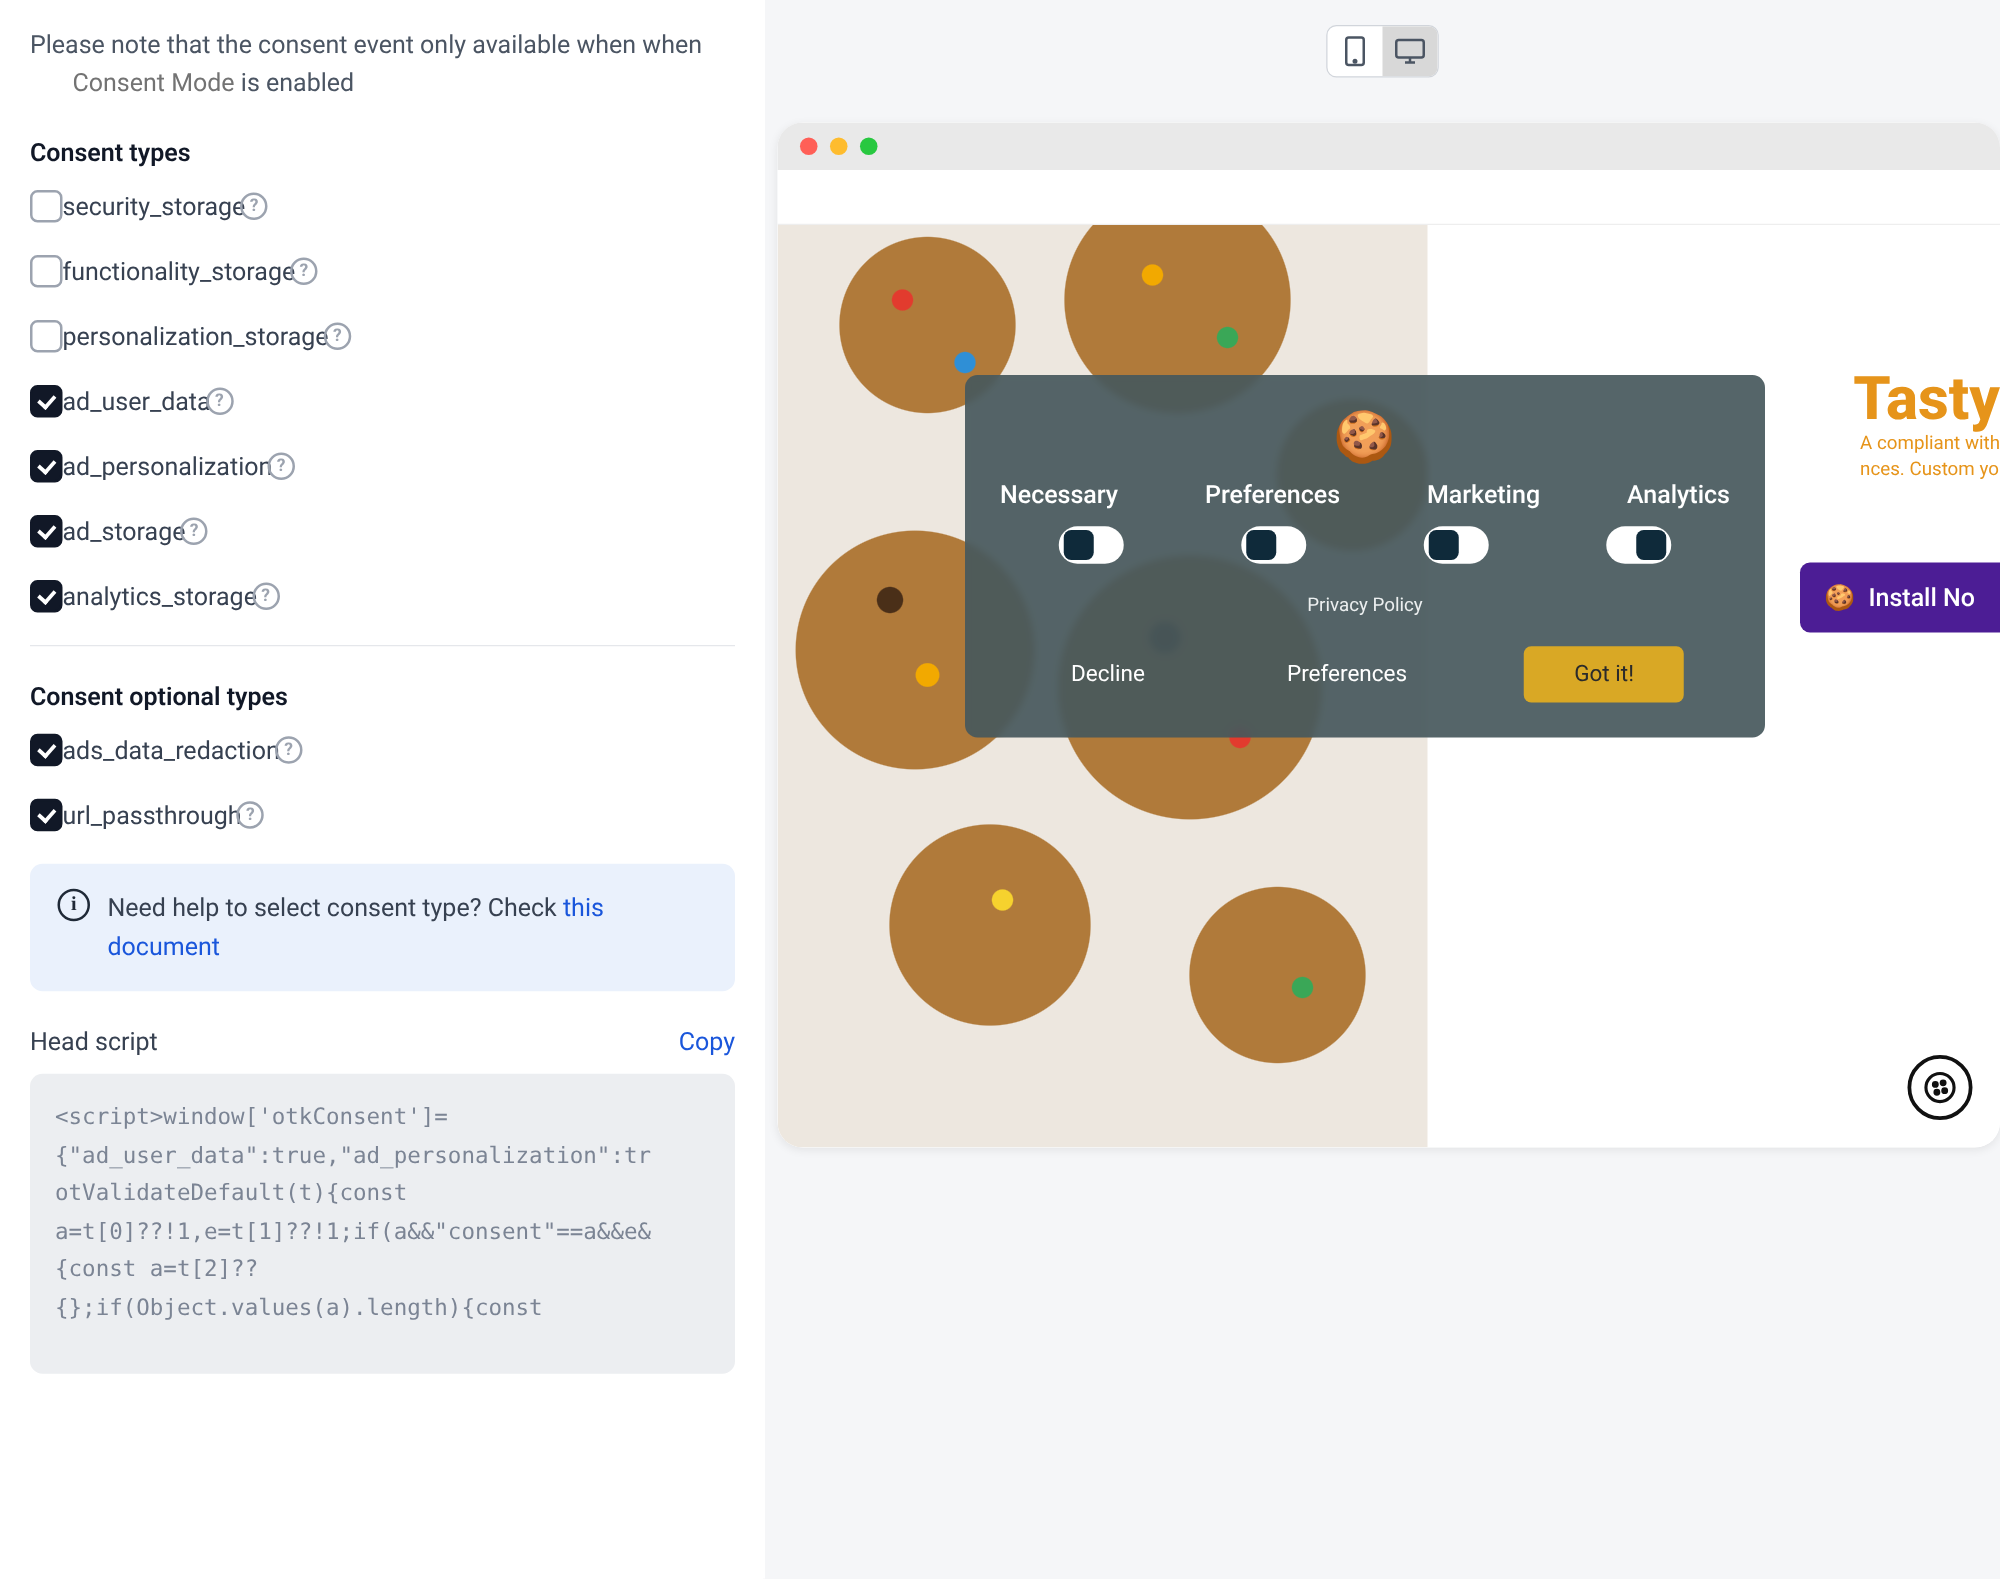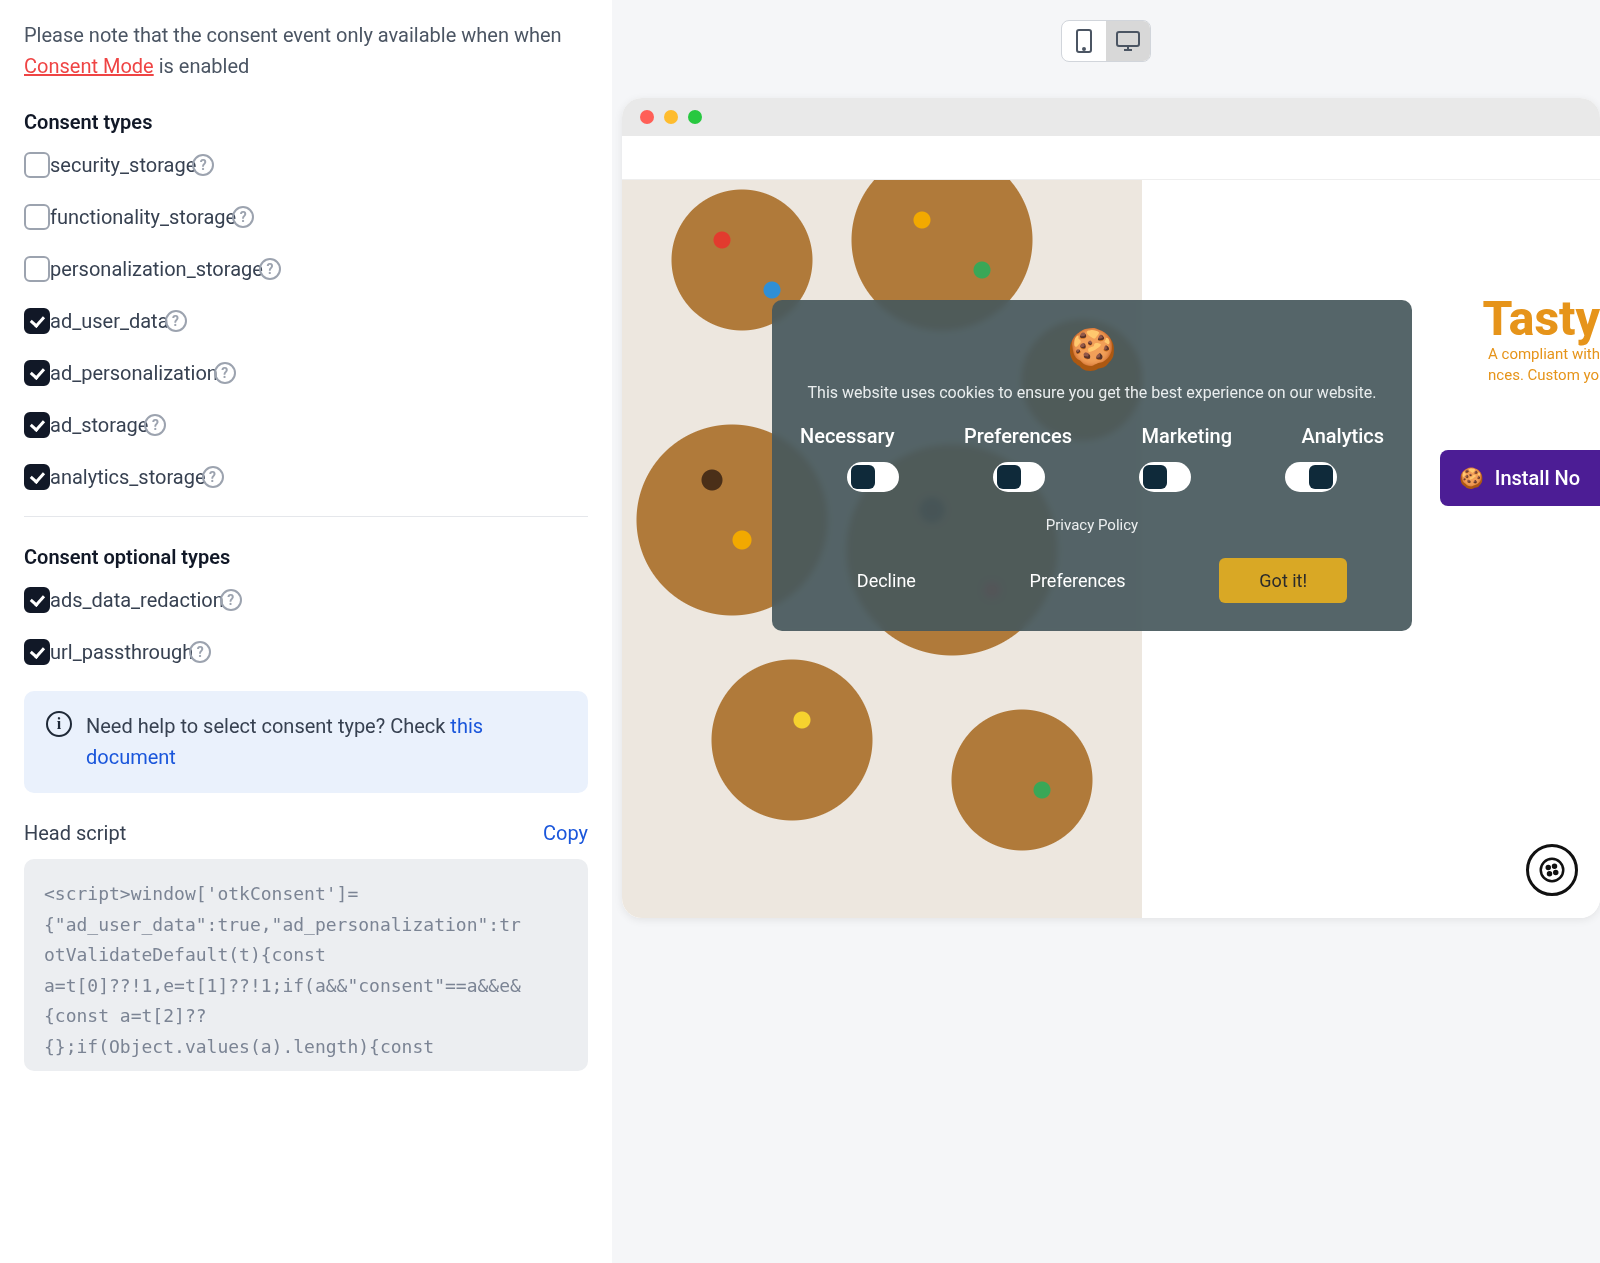"Consent Mode" .note a { color: #ef4444 -> #737373; margin-left: none -> 34px; text-decoration: underline -> none }
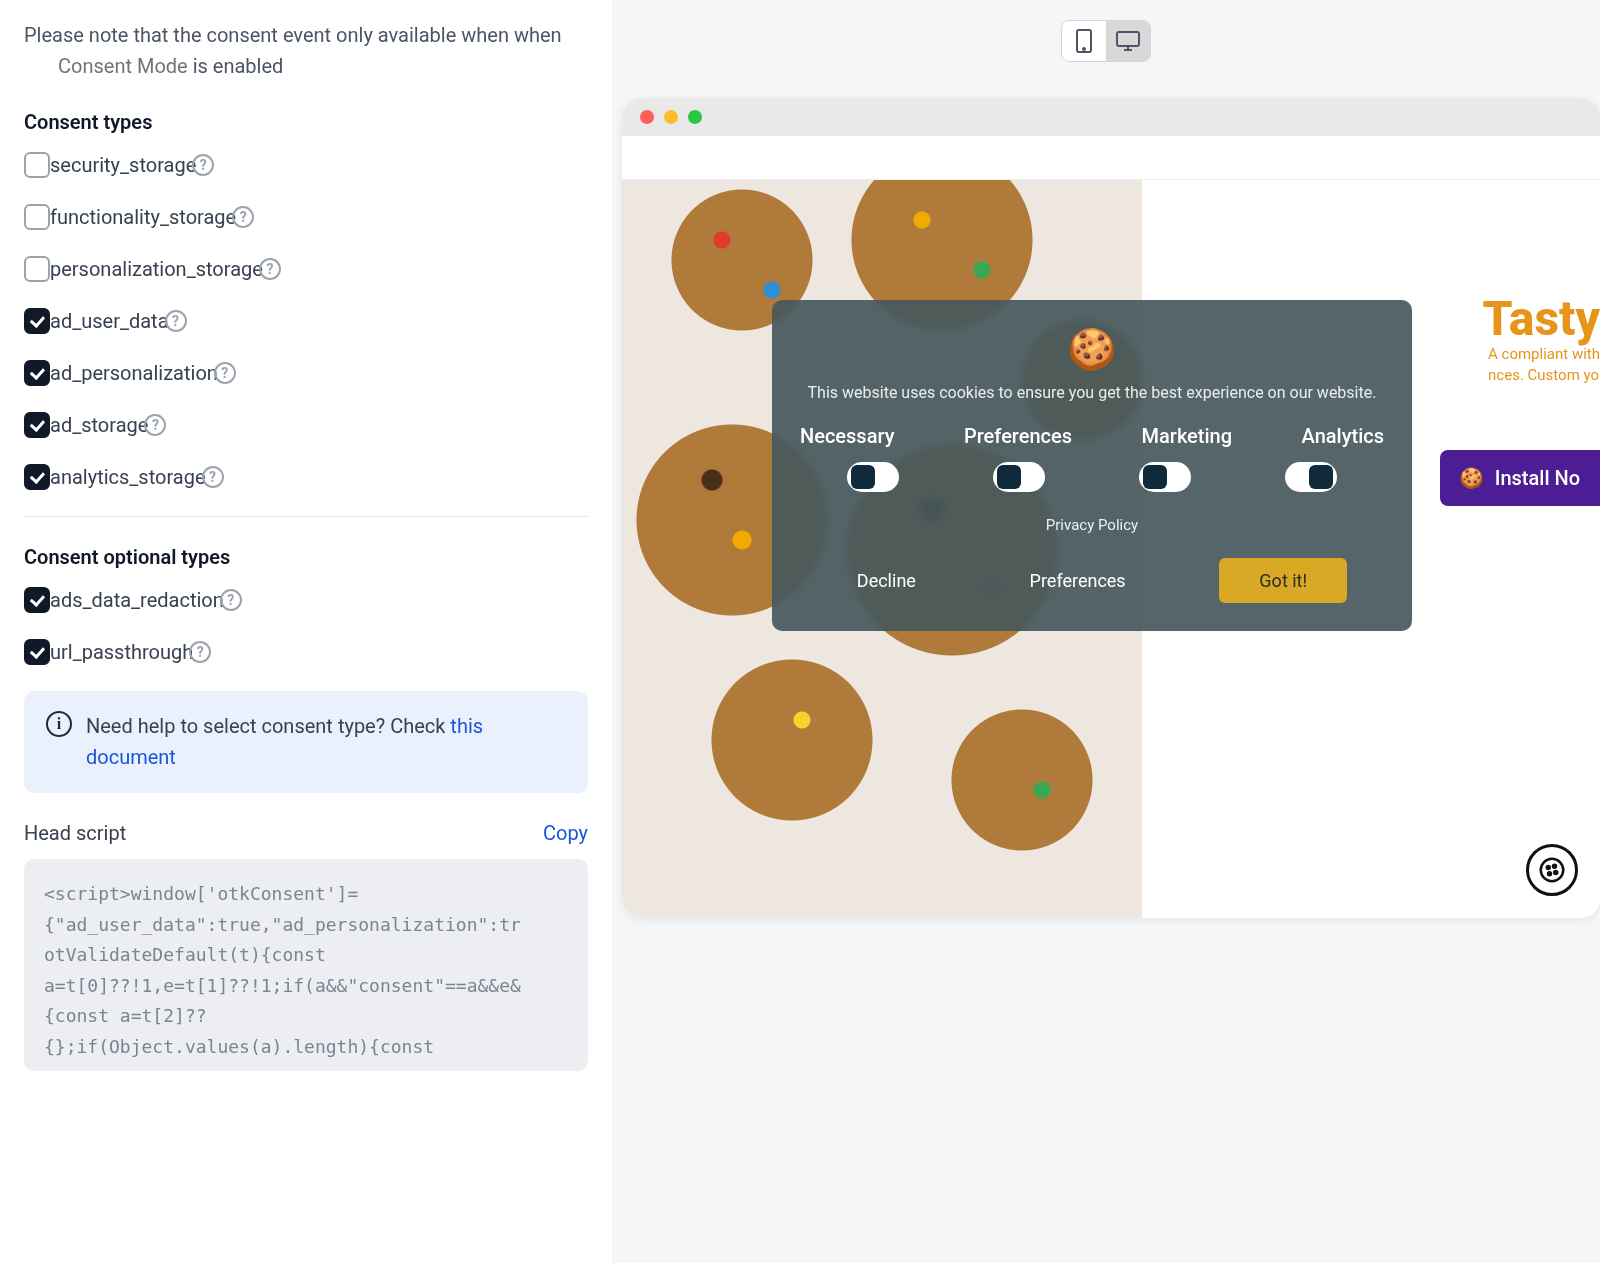"This website uses cookies to" div.banner-text { html: <div>This website uses cookies to ensure you get the best experience on our website.</div> -> none }
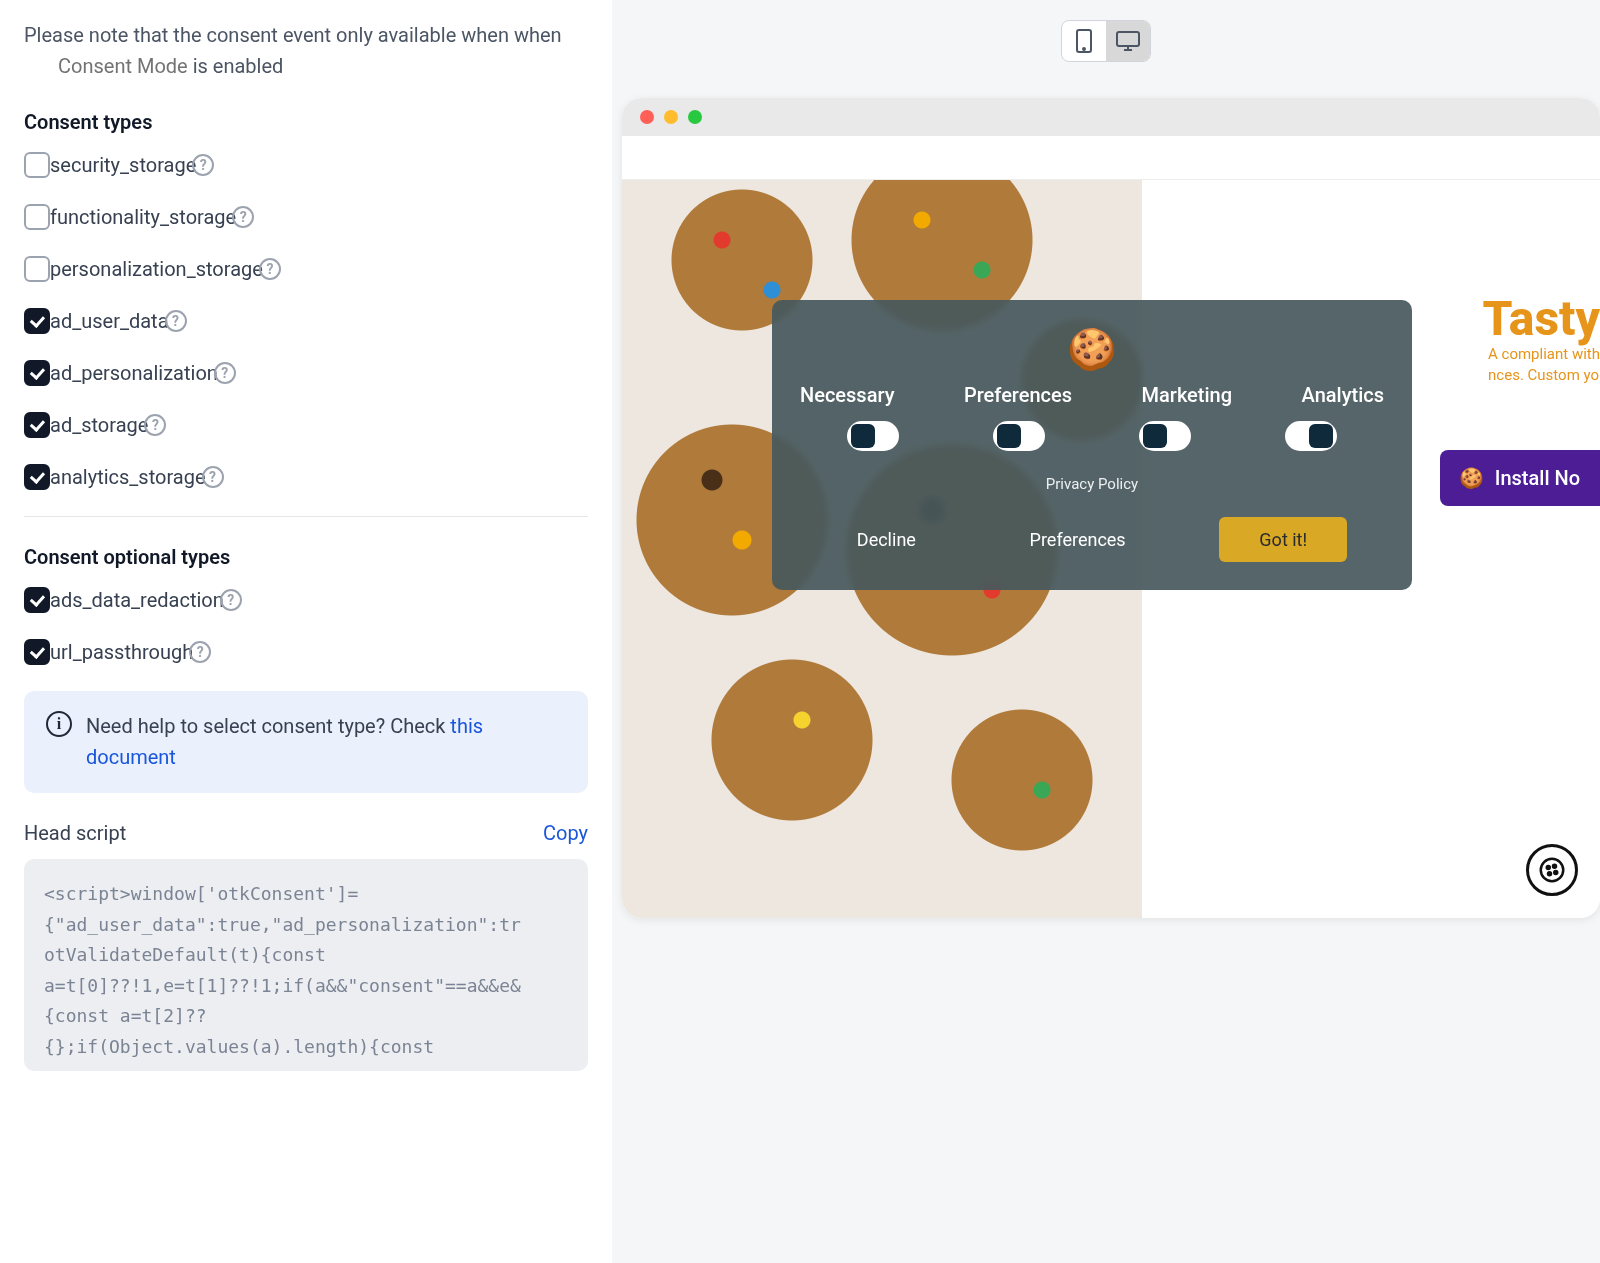"<script>window['otkConsent']=" .codebox { height: 212px -> 240px }
